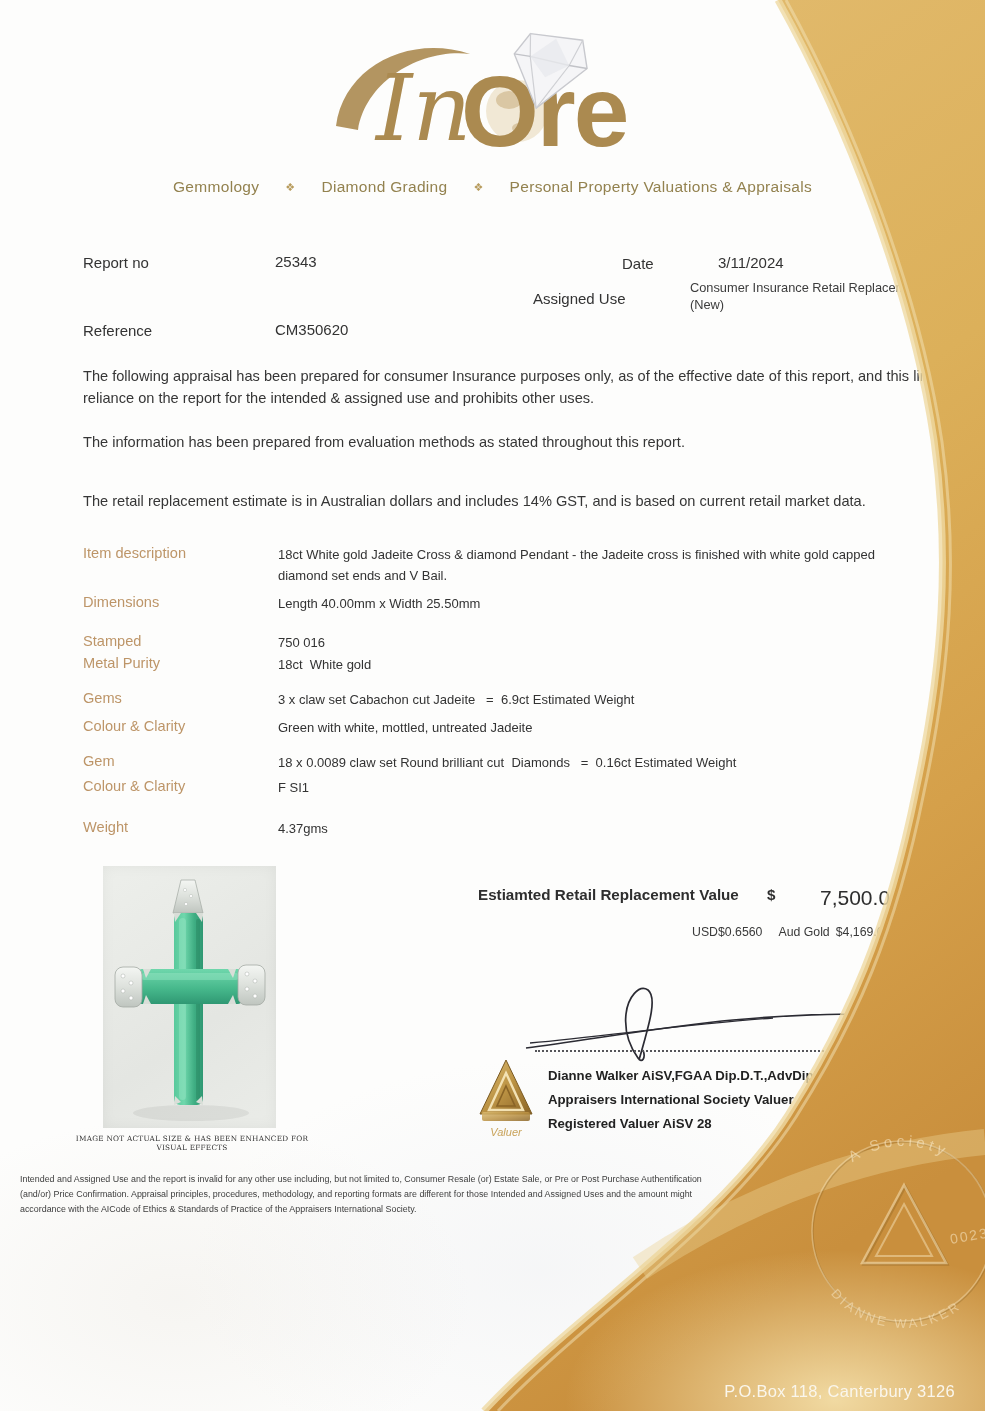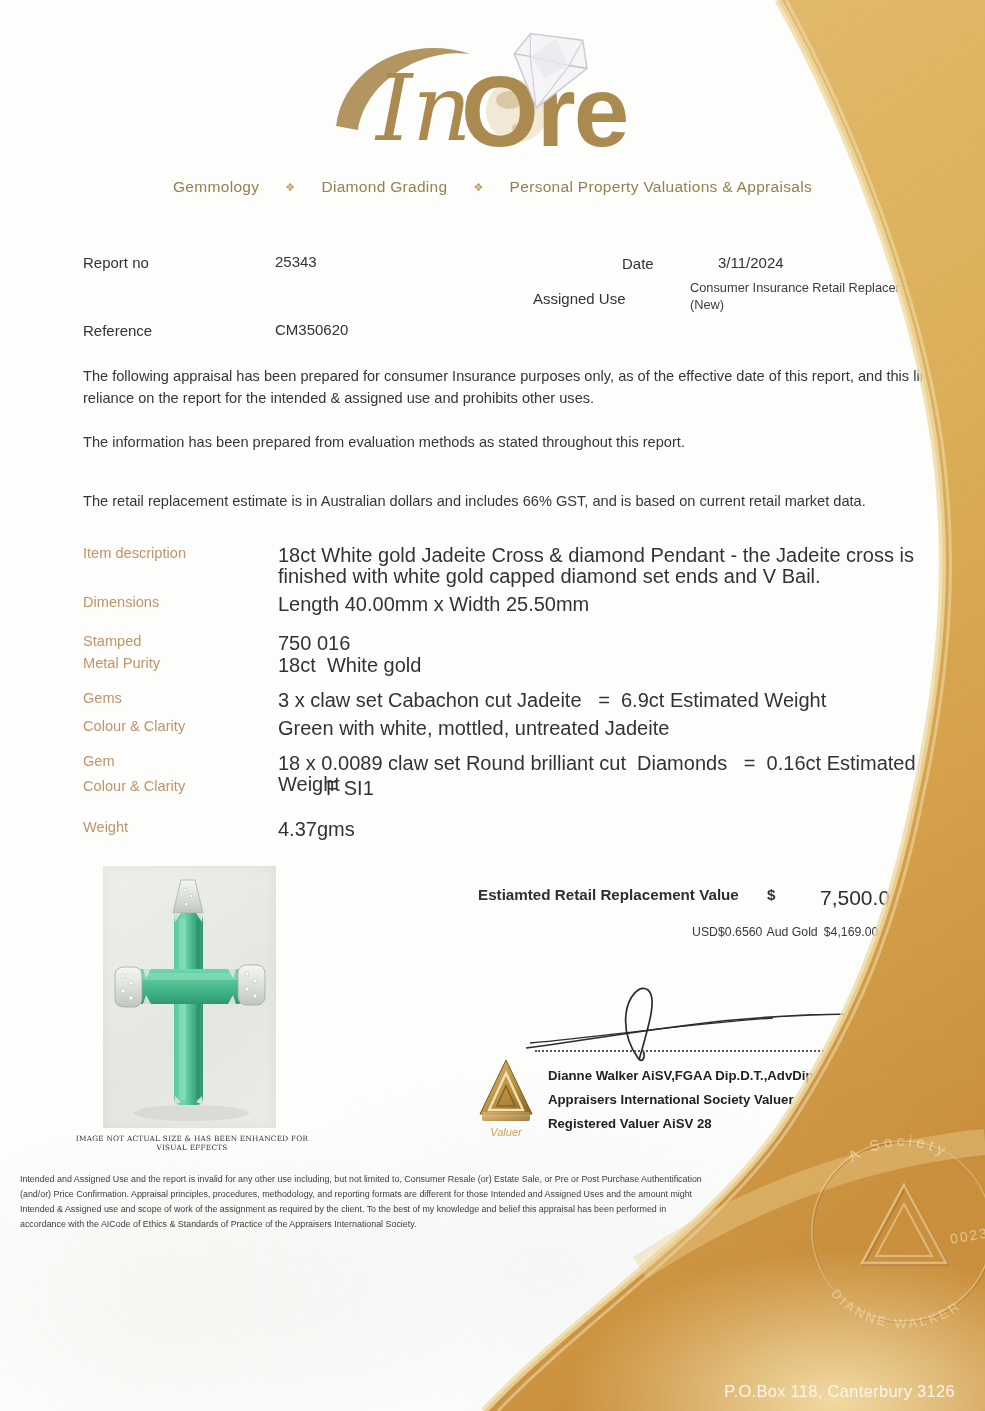"The retail replacement estimate is" div.abs { text: 66% -> 14% }
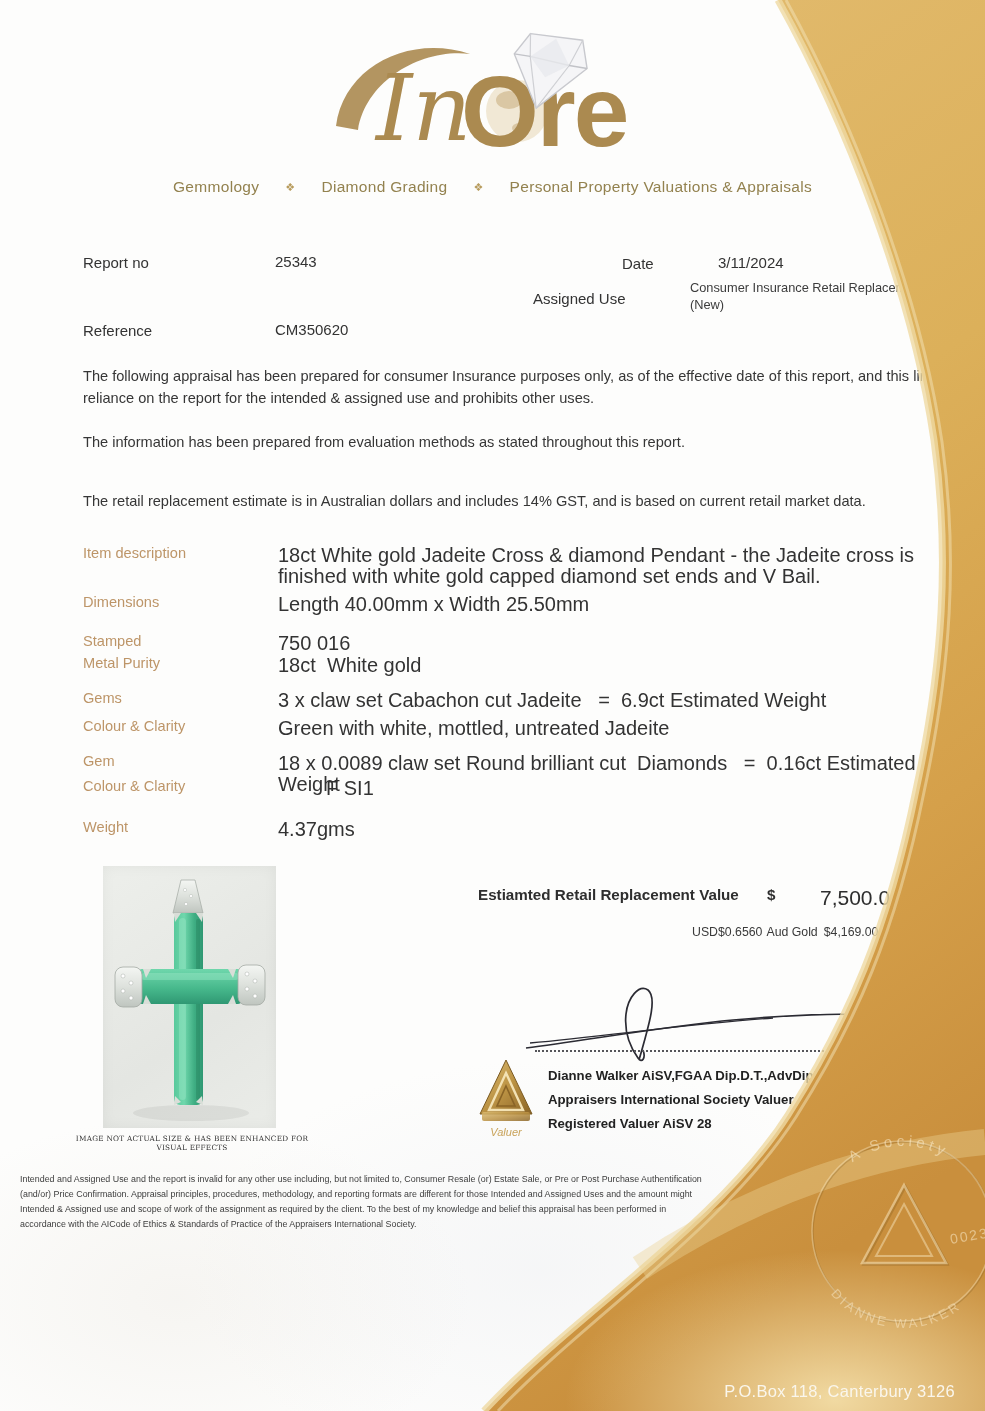"18ct White gold Jadeite Cross" .drow-value { font-size: 20px -> 13px }
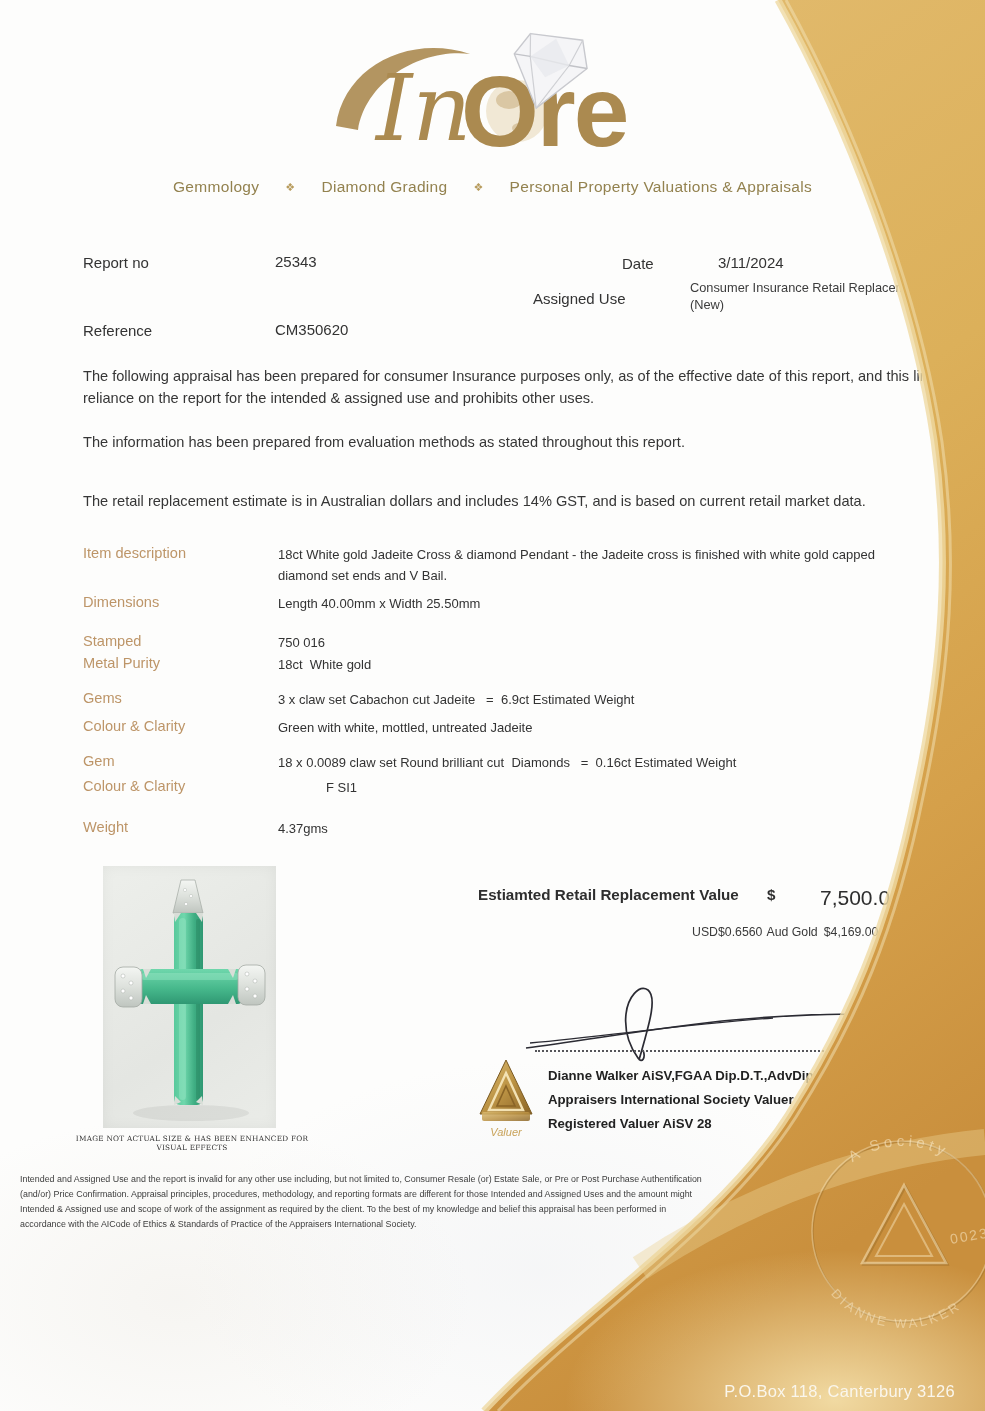"F SI1" span.drow-value { margin-left: 48px -> none }
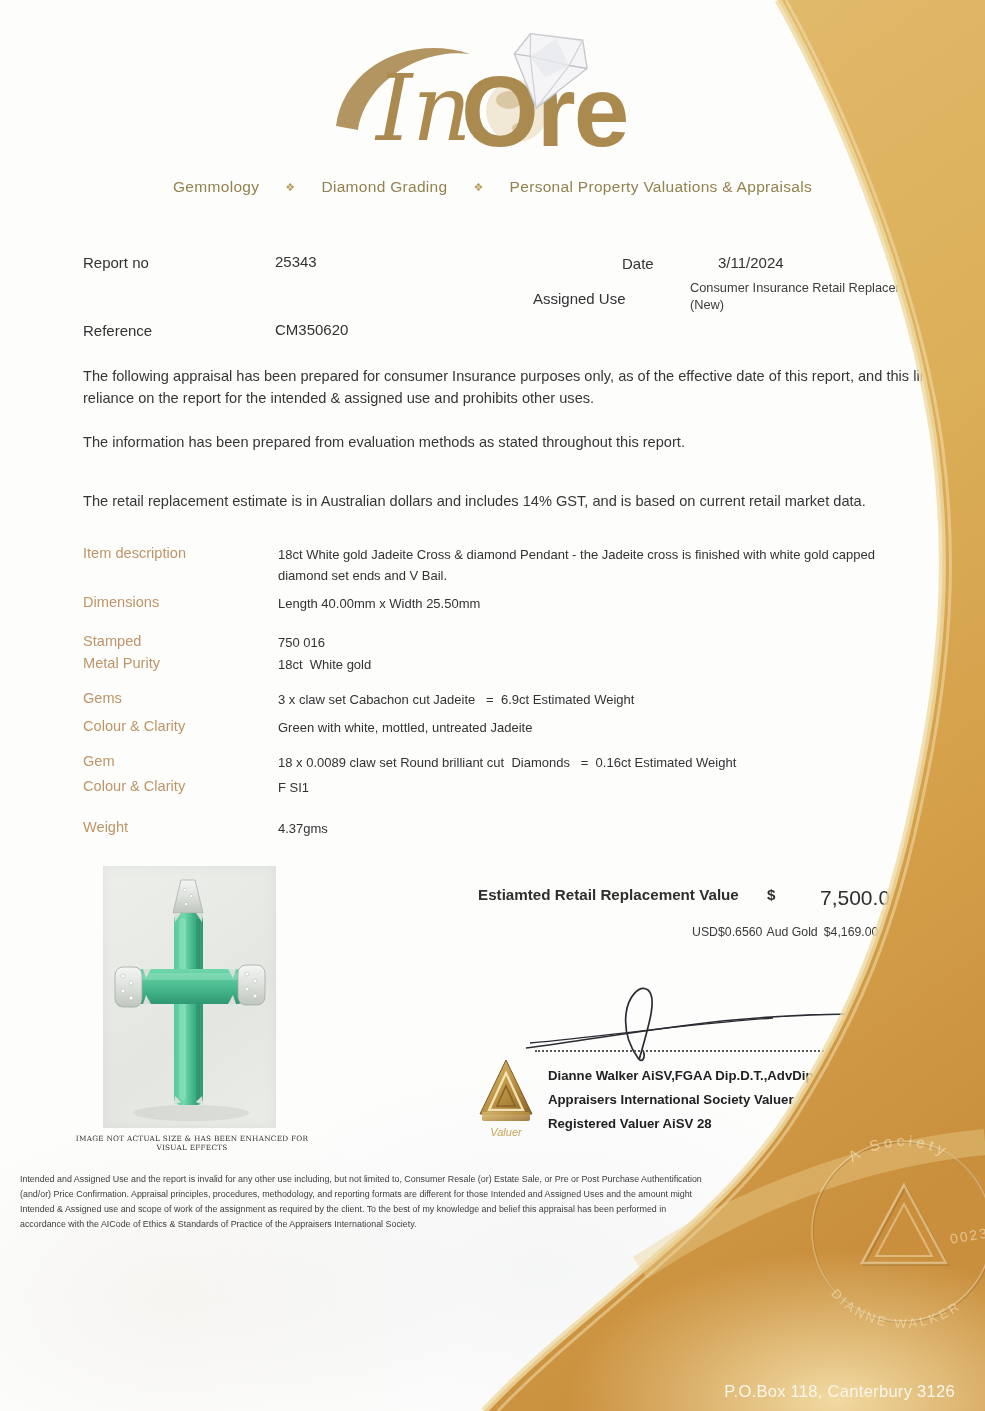"Aud Gold" span { margin-left: 4px -> 16px }
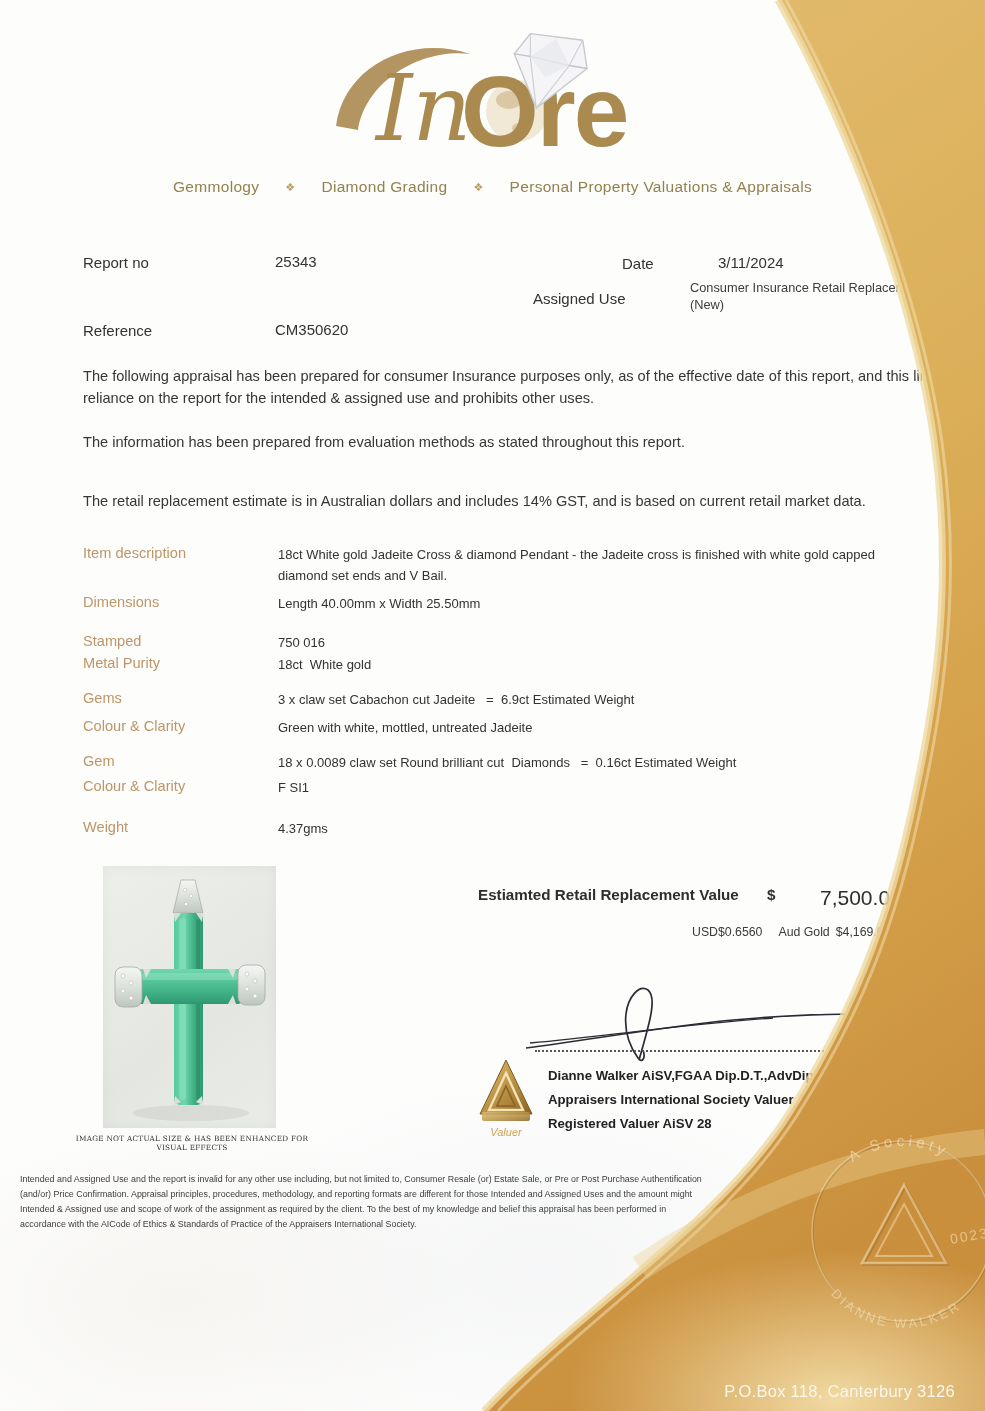"Intended & Assigned use and" div { html: <div>Intended &amp; Assigned use and scope of work of the assignment as required by the client. To the best of my knowledge and belief this appraisal has been performed in</div> -> none }
